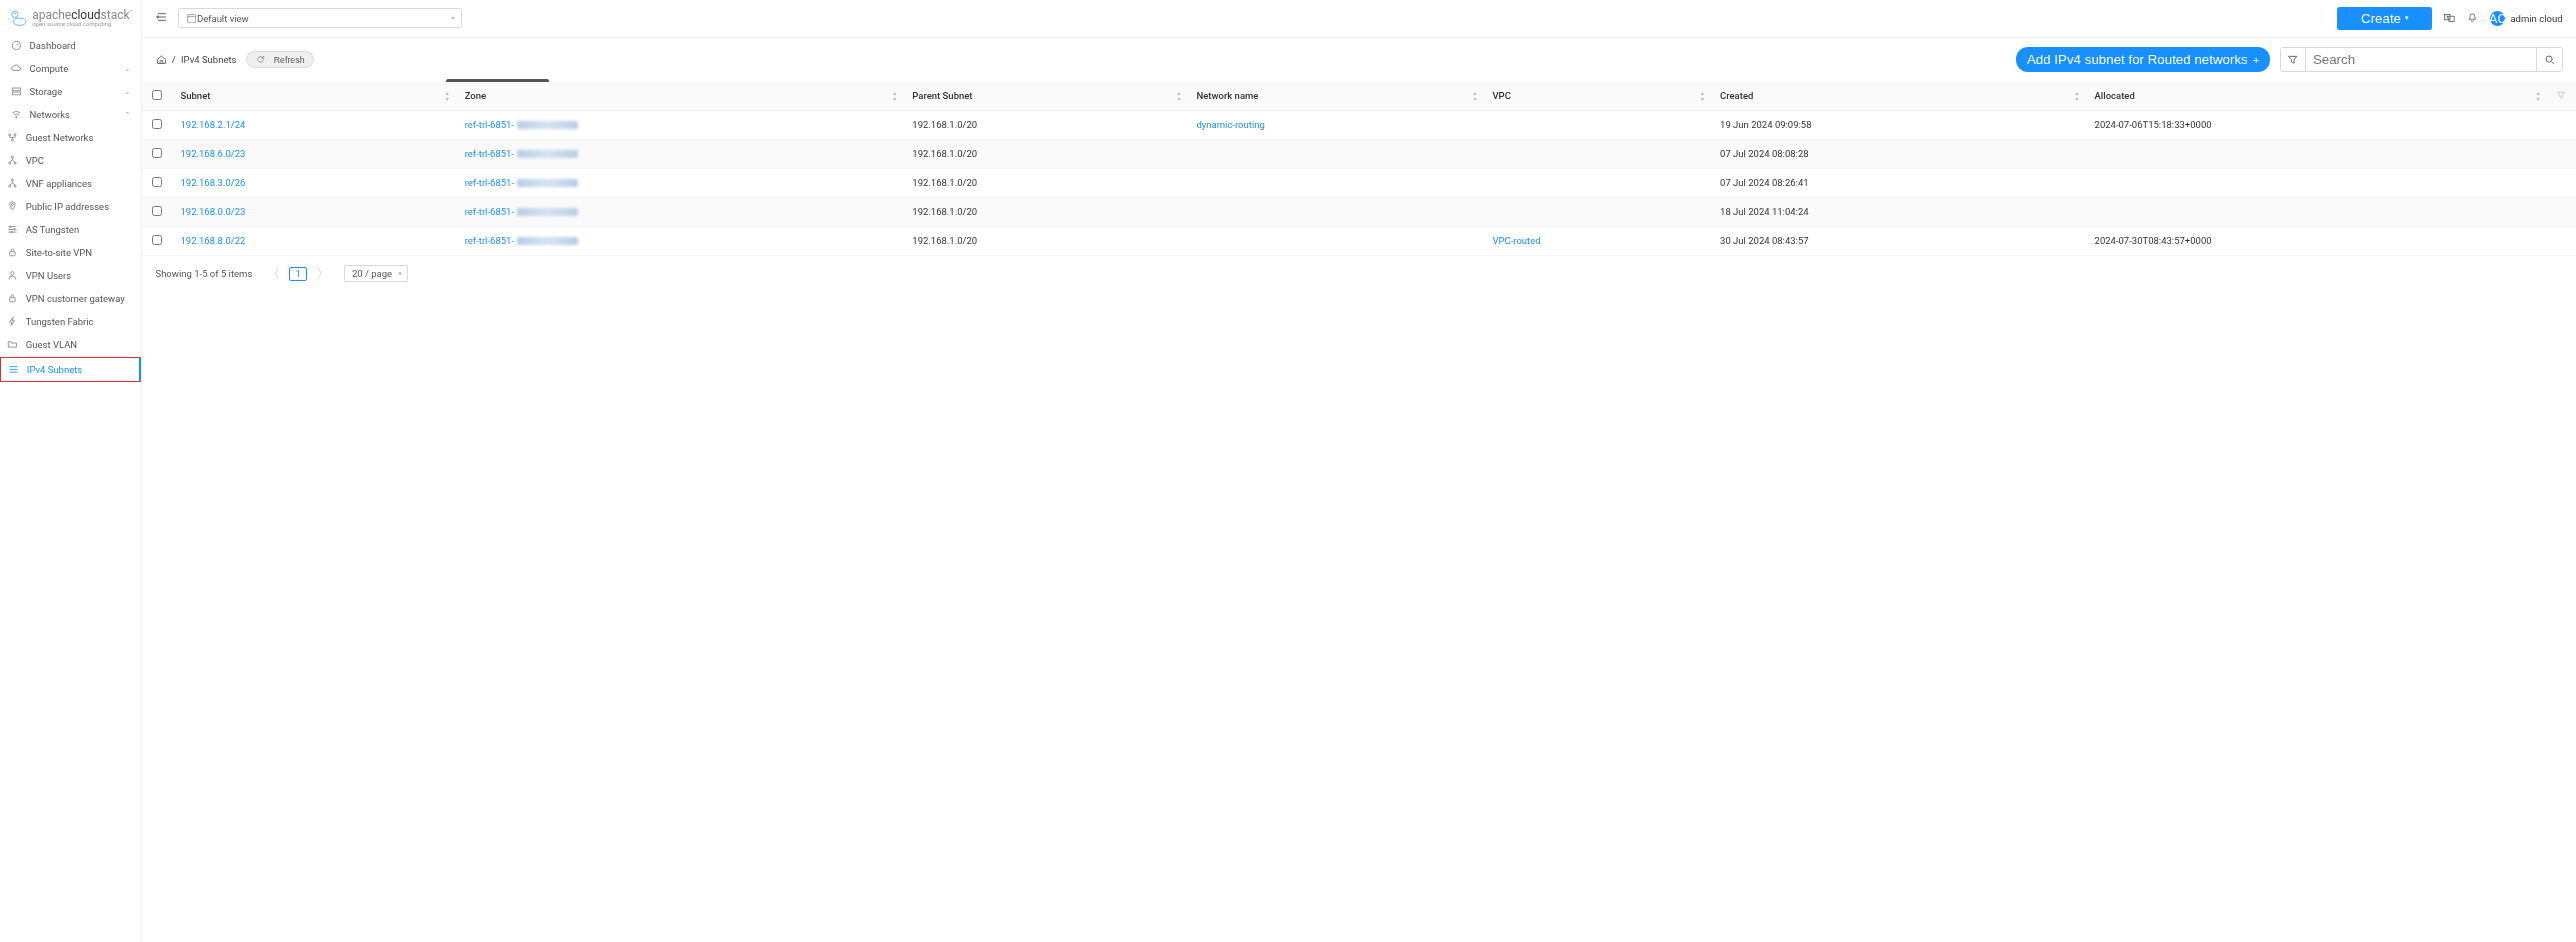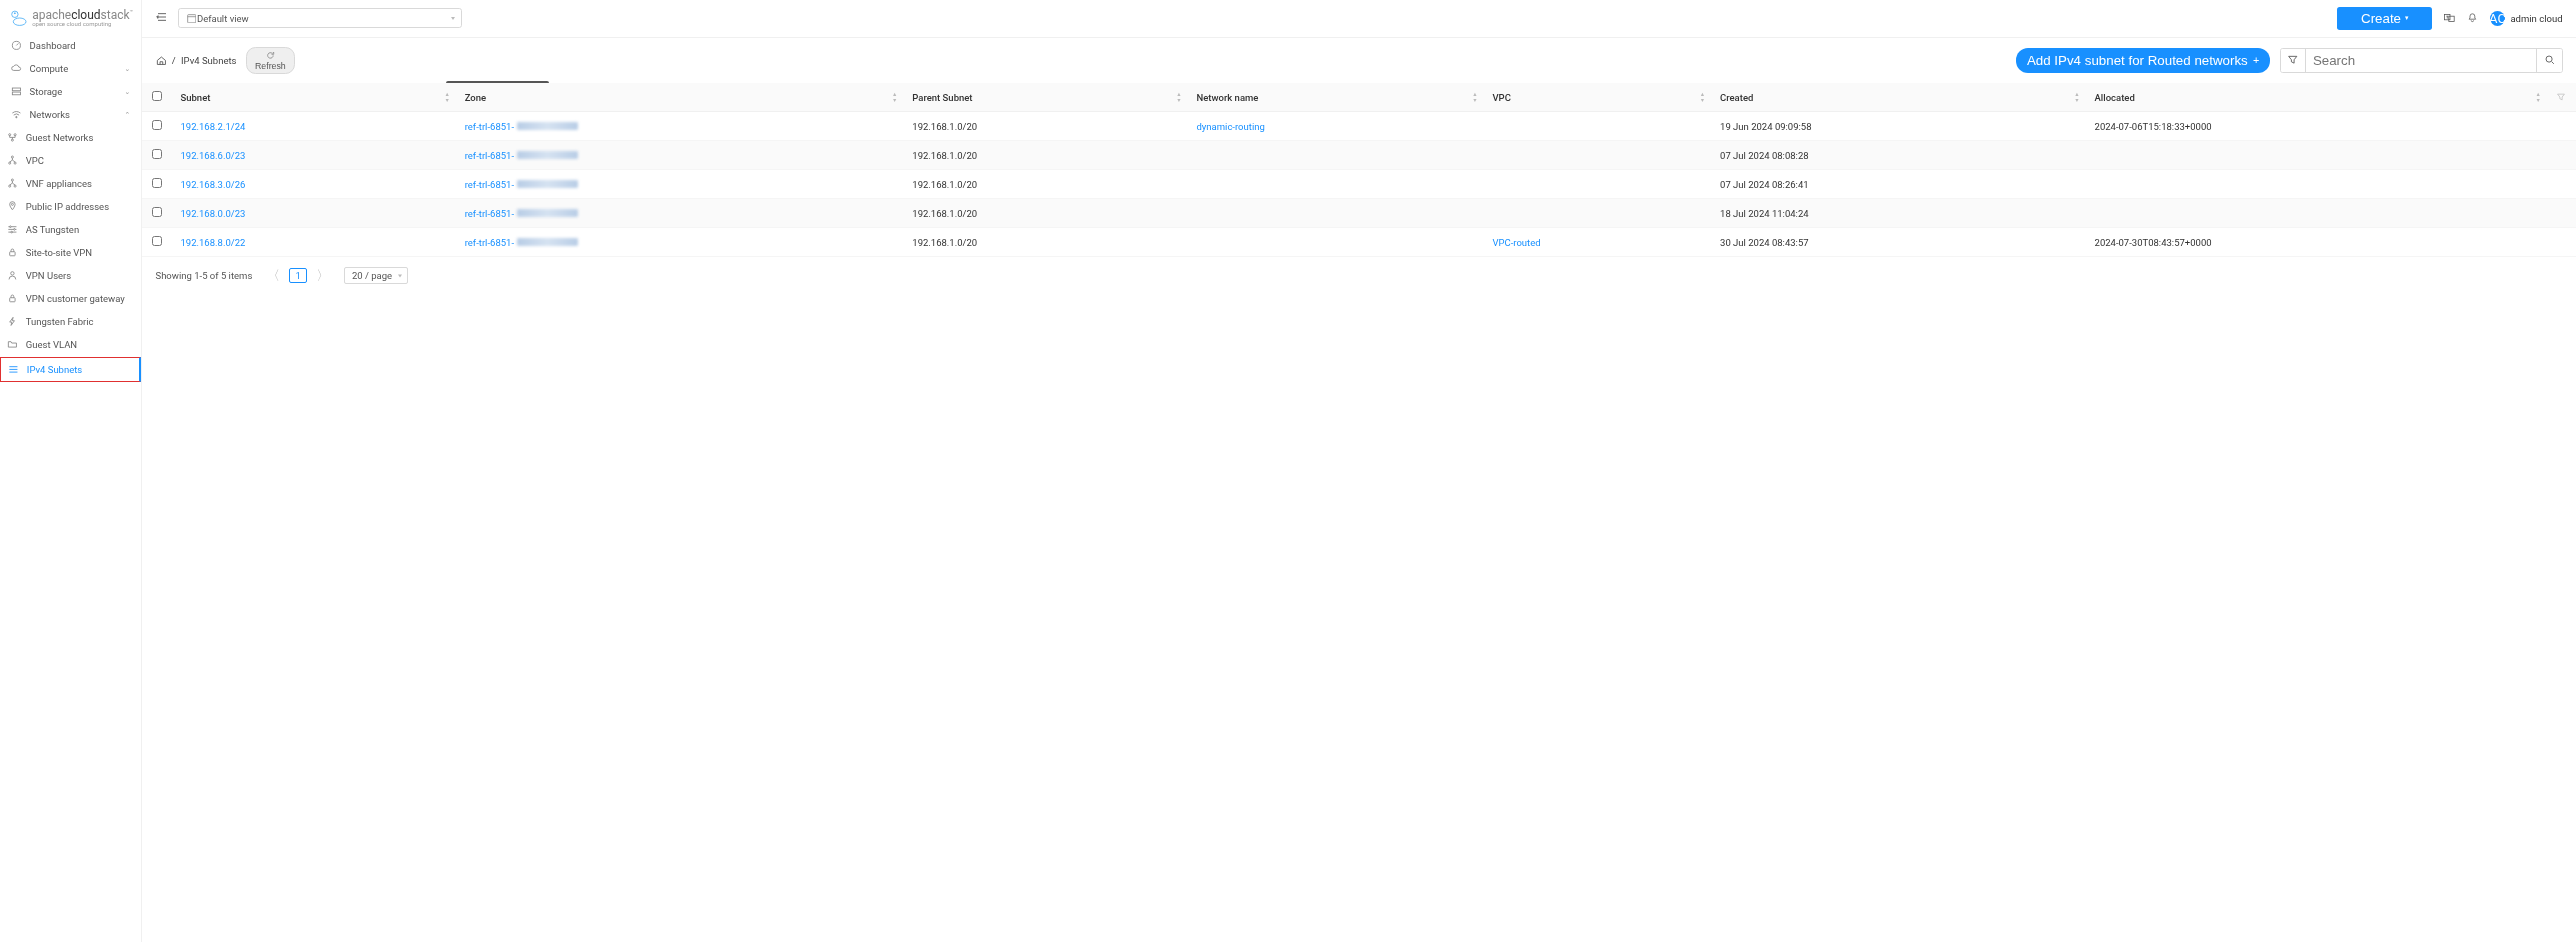"Refresh" .refresh-btn { flex-direction: column -> none; gap: 0 -> 8px }
